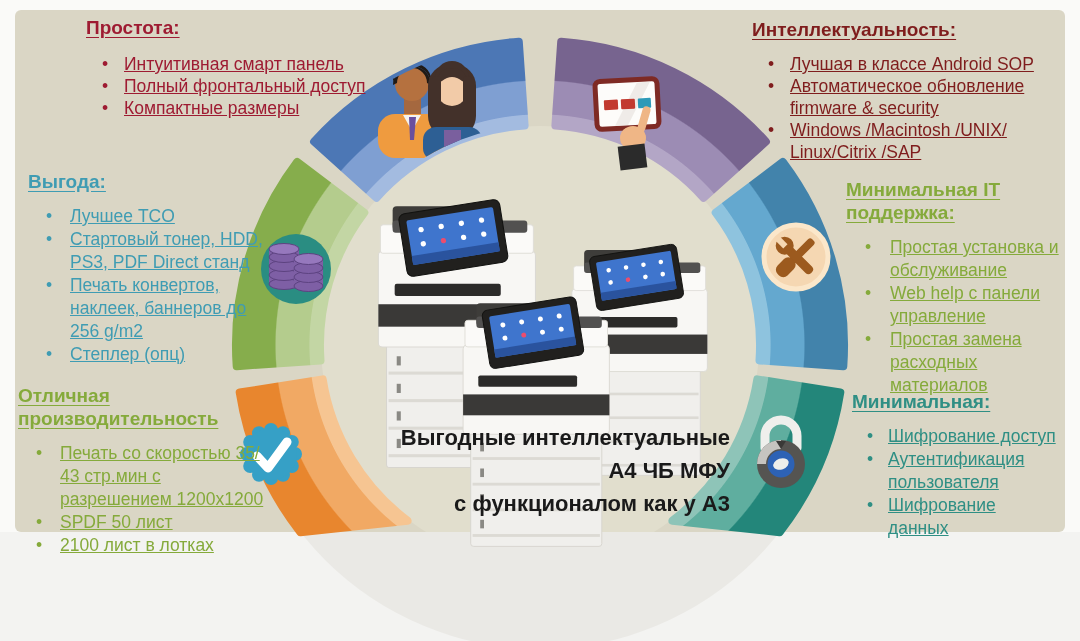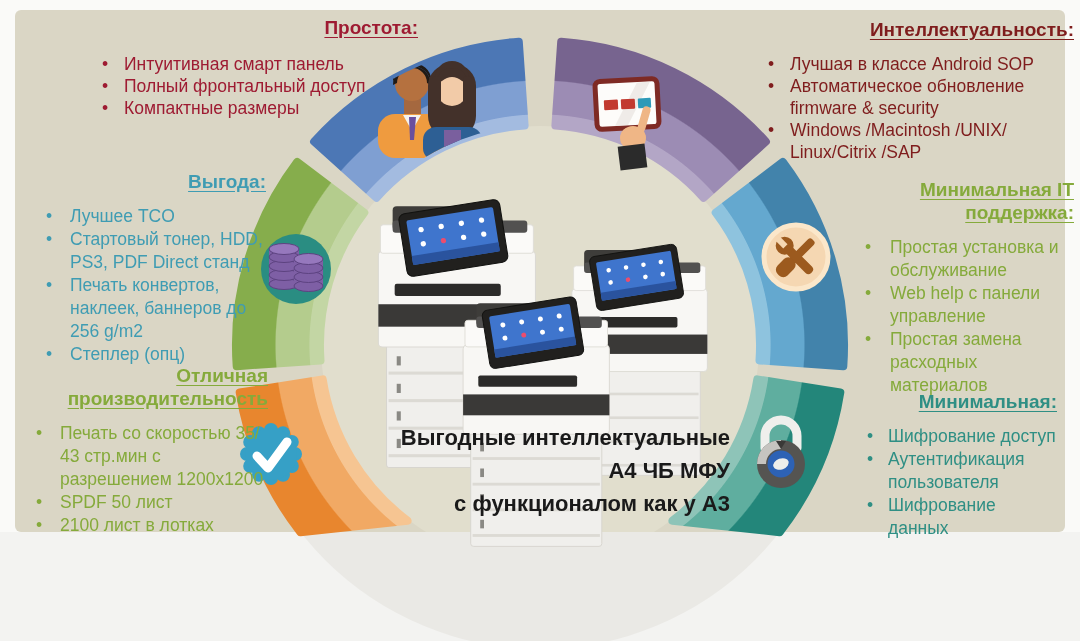"Простота:" .block h3 { text-align: right -> left }
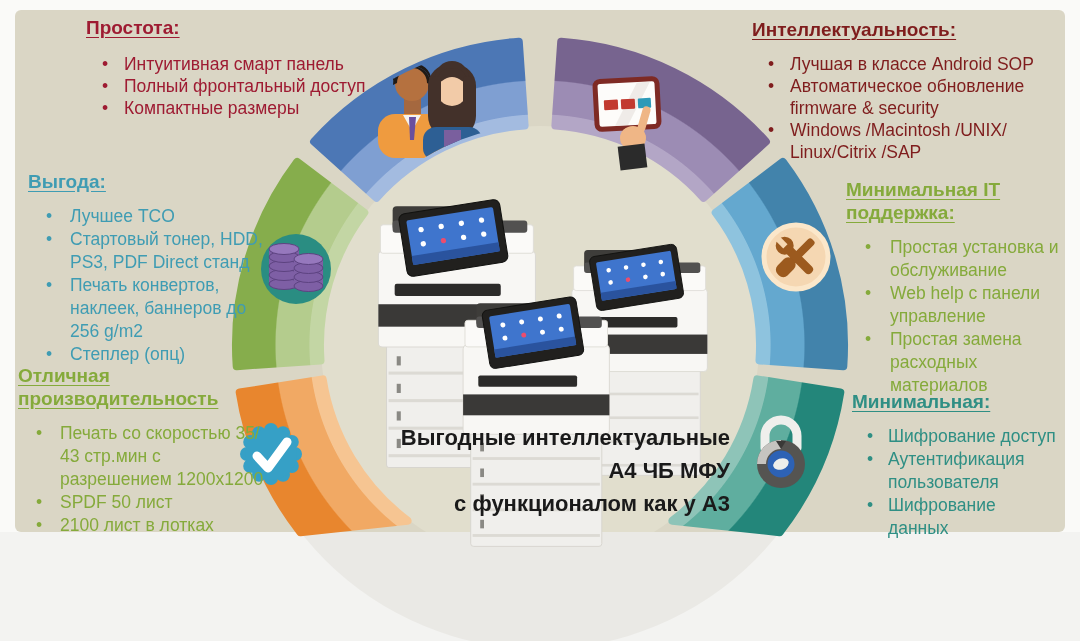"Интуитивная смарт панель" .block li .txt { text-decoration: none -> underline }
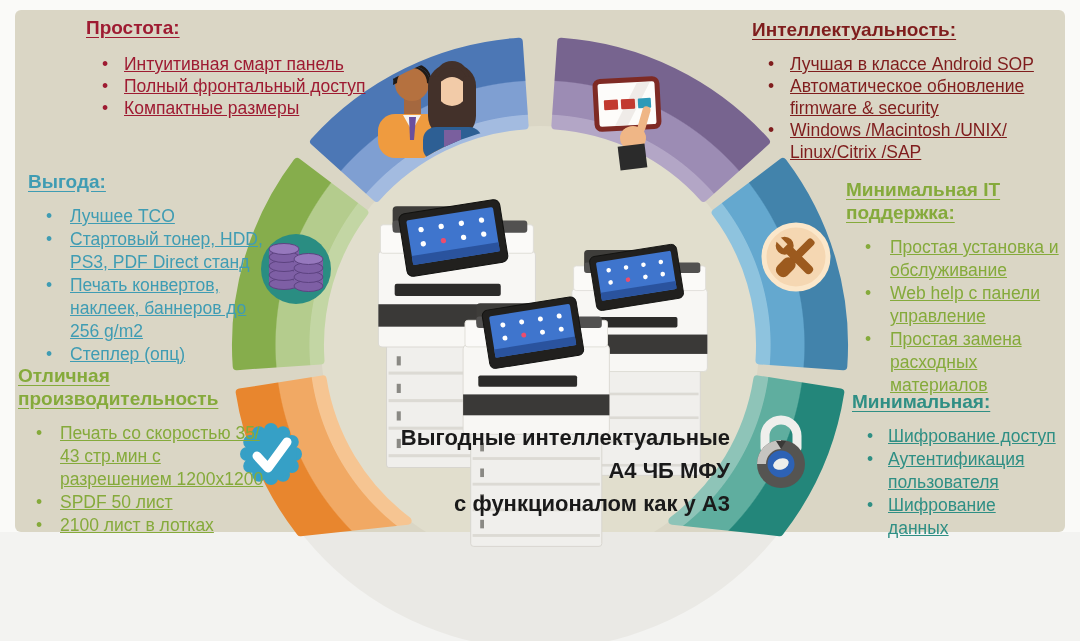"Отличная производительность" #blk-performance { top: 364px -> 384px }
